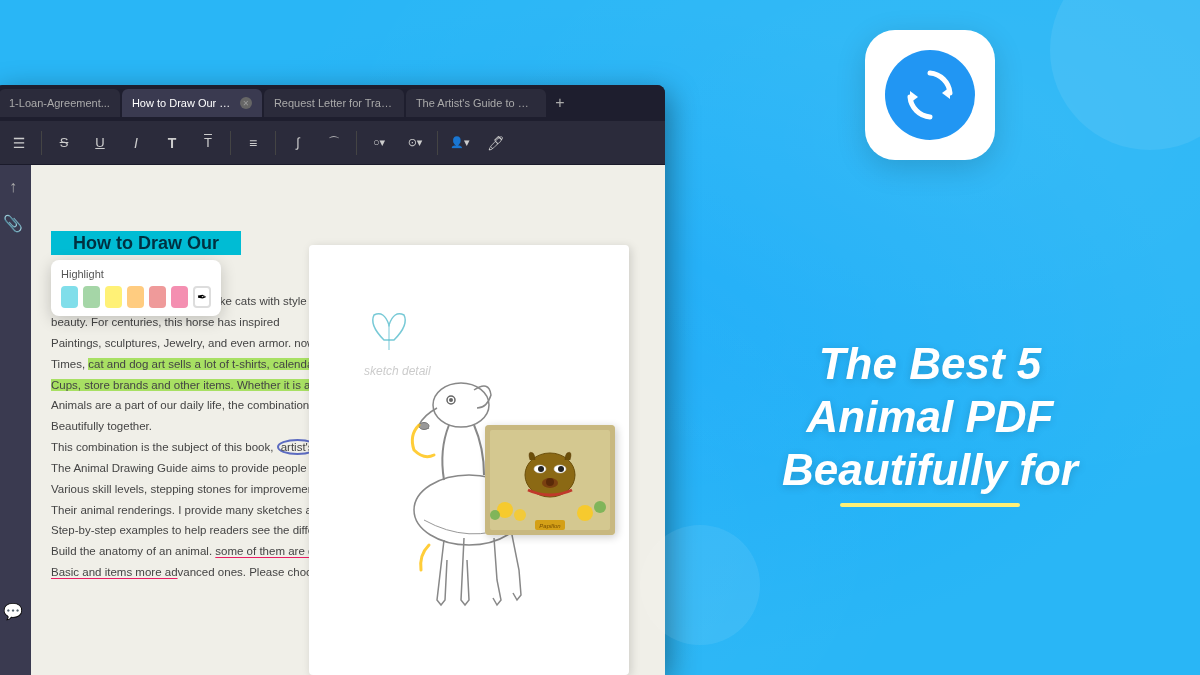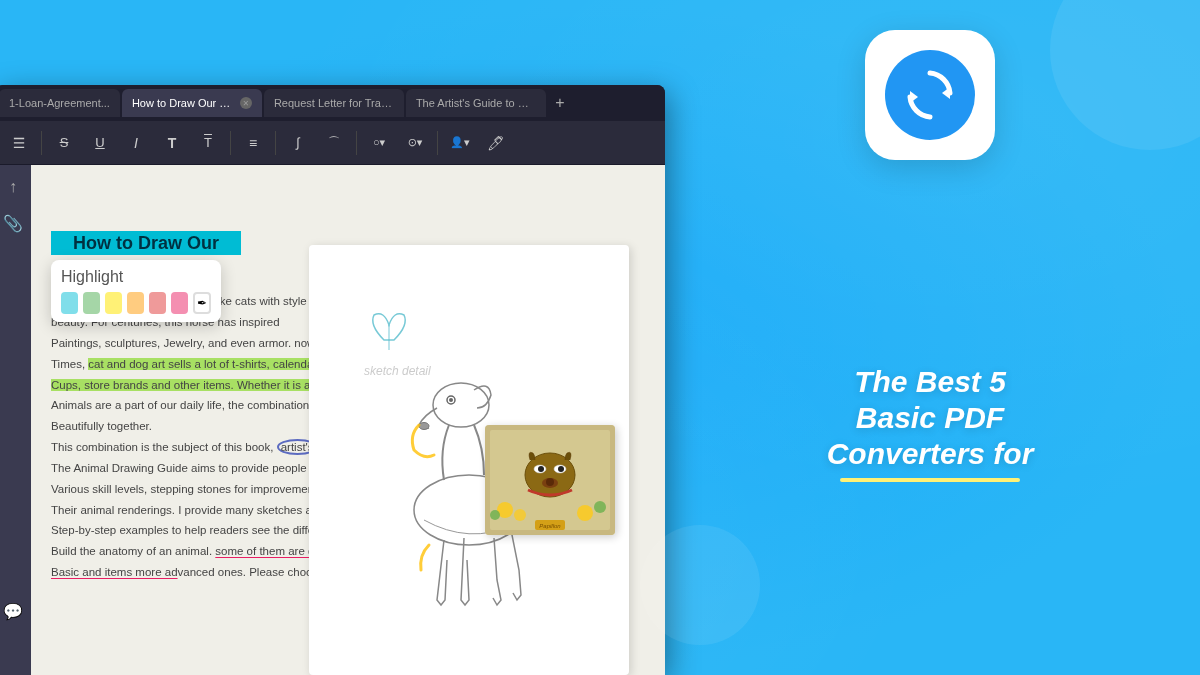"Highlight" .highlight-popup-label { font-size: 16px -> 11px }
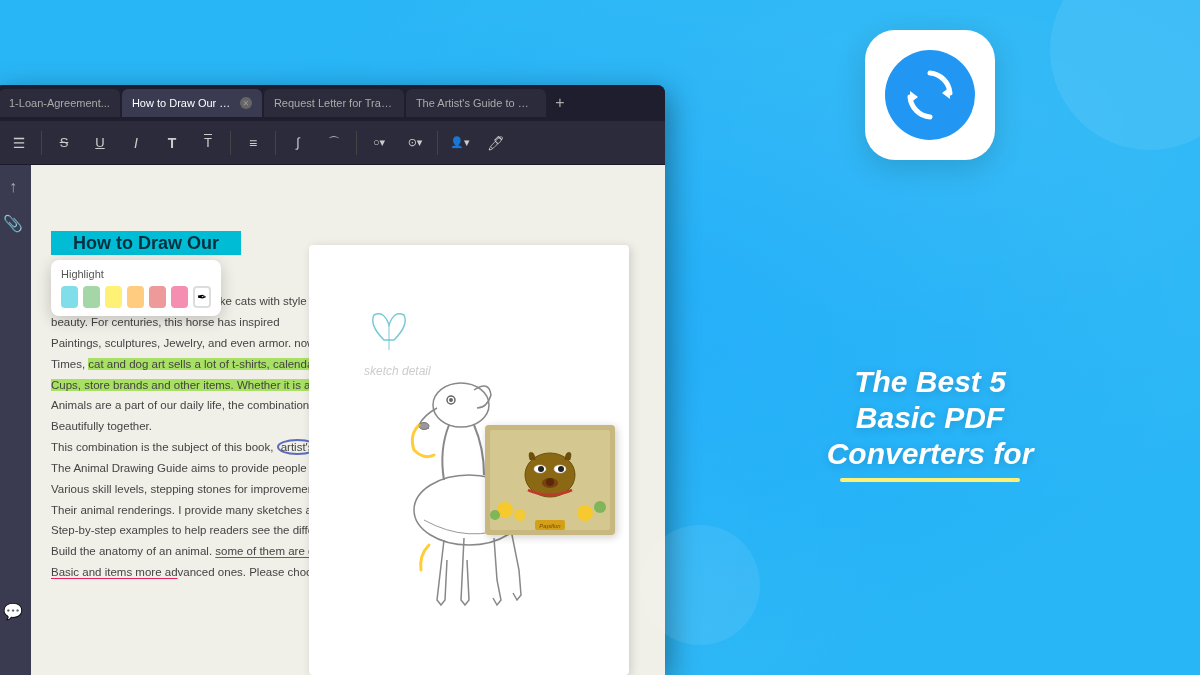"The Best 5" .heading-main { font-size: 30px -> 44px }
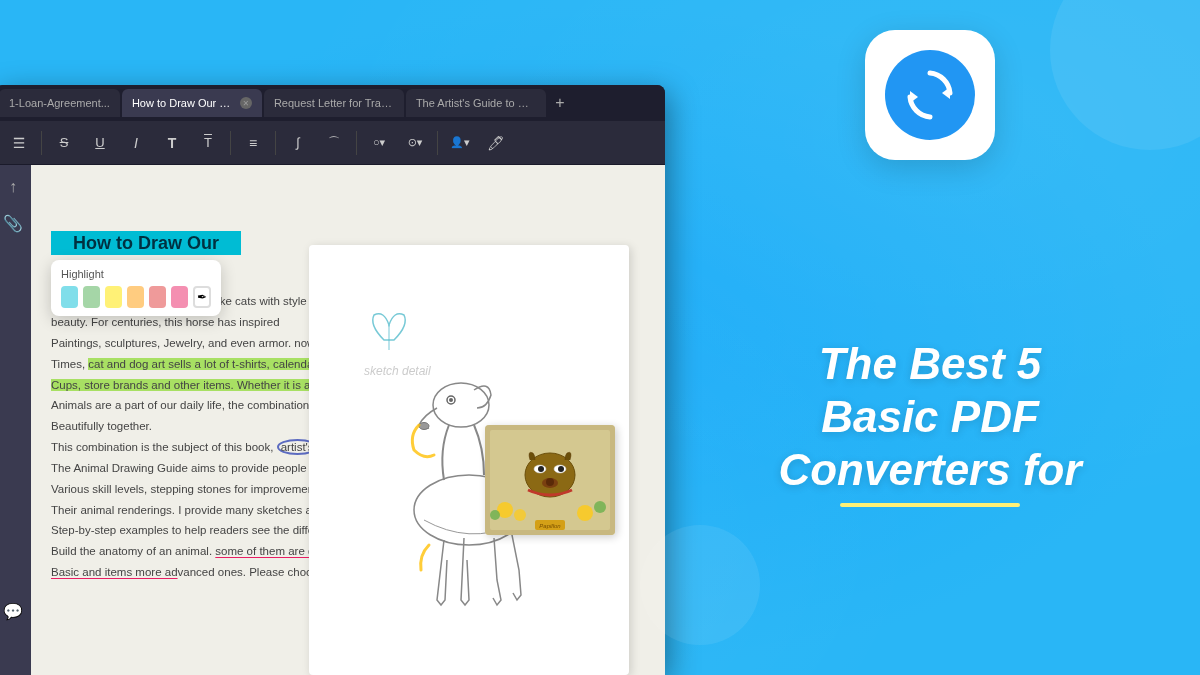"Basic PDF" div.heading-main { text: Basic -> Animal }
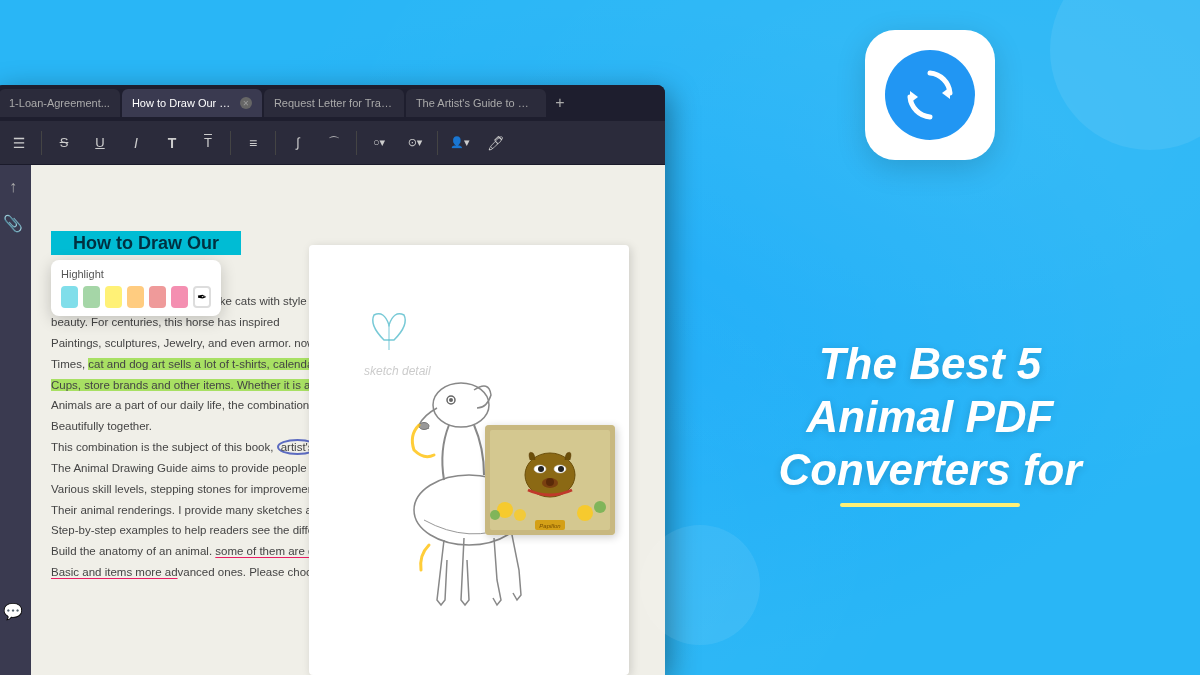"Converters for" div.heading-main { text: Converters -> Beautifully }
